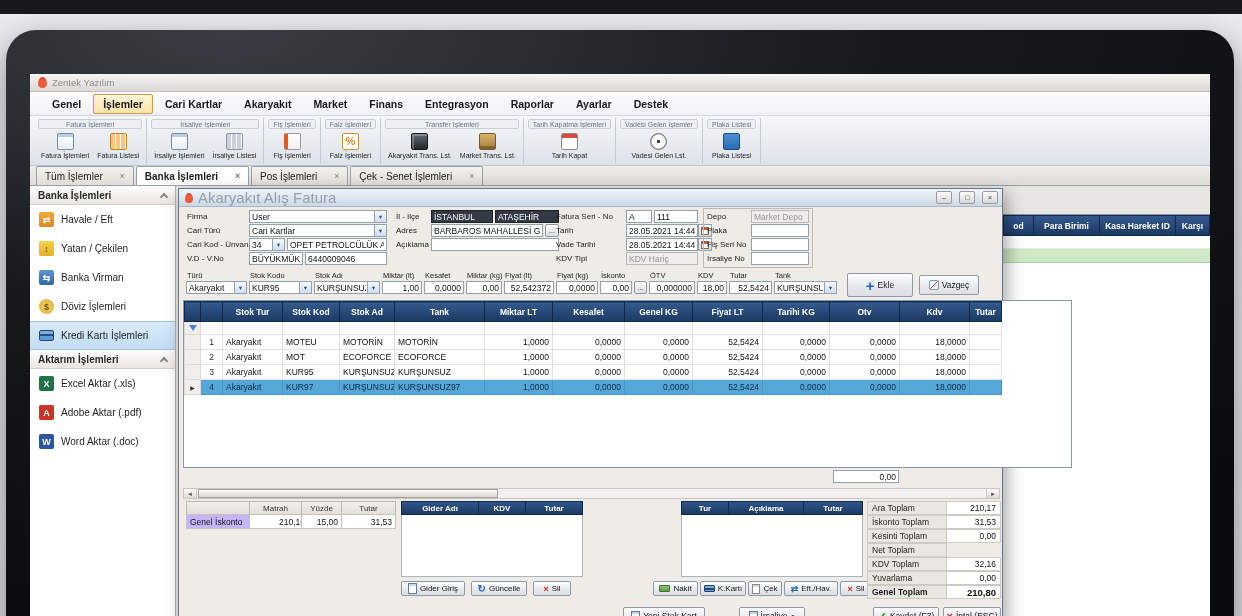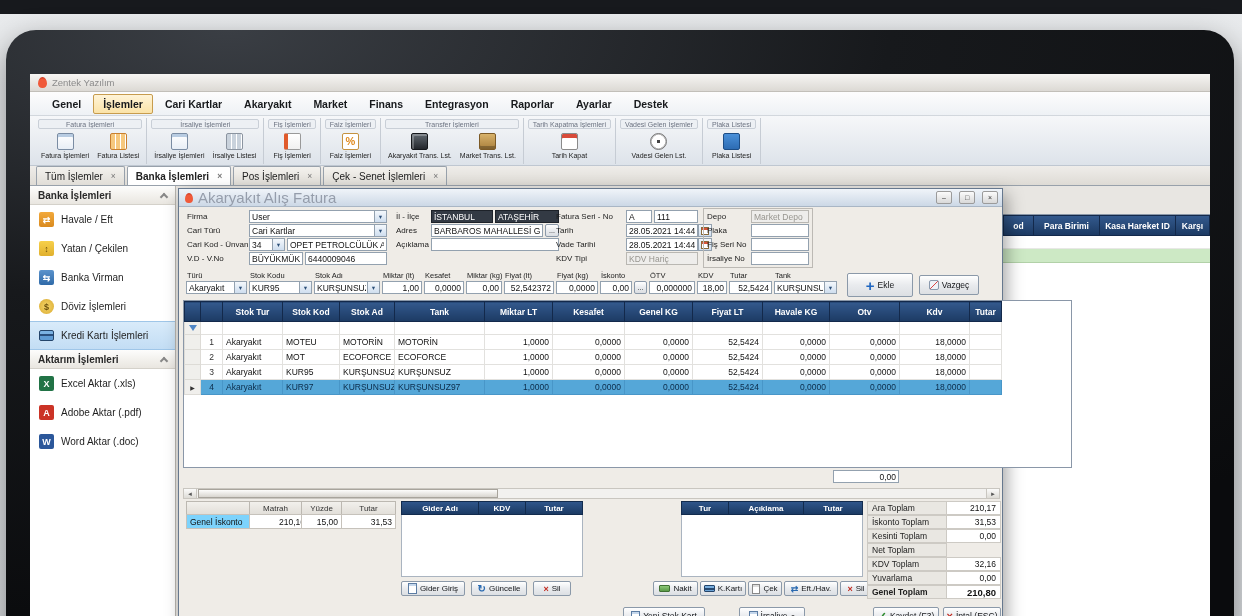"Tüm İşlemler" .tab { gap: 8px -> 17px }
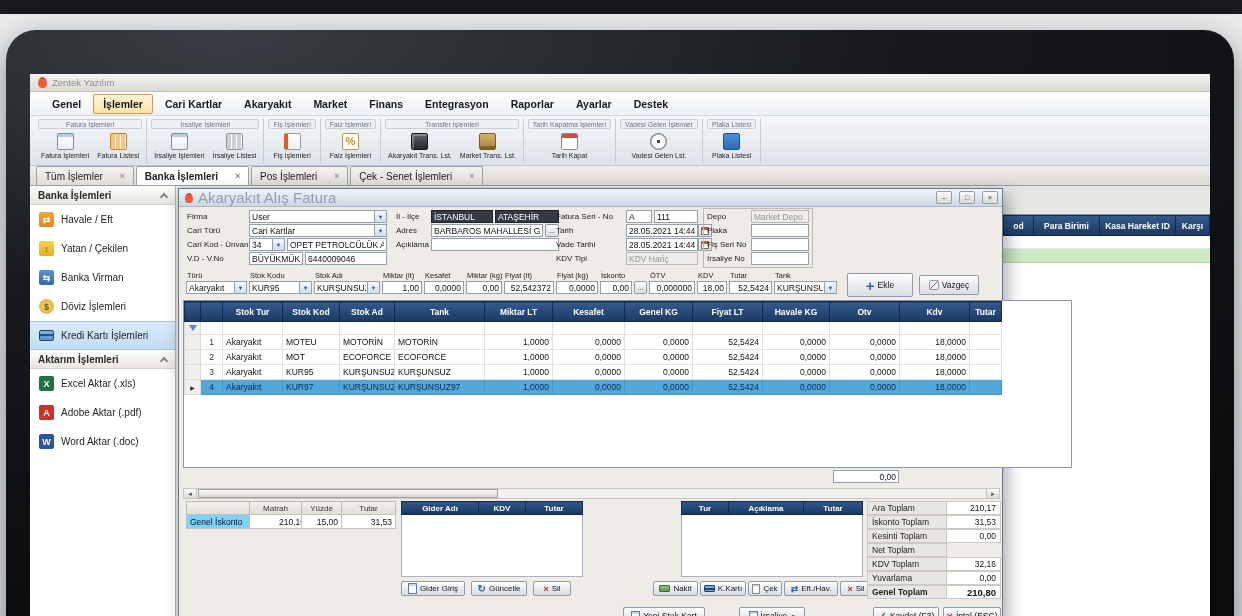"Havale KG" th { text: Havale -> Tarihi }
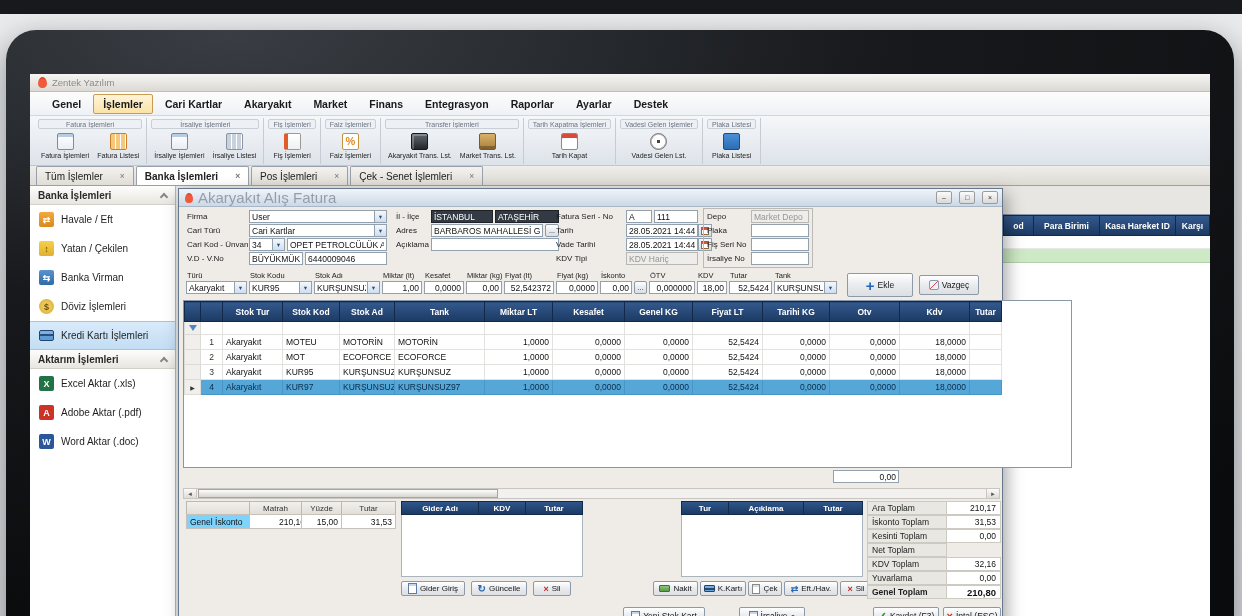"Genel İskonto" div.bt-c { background: #7dd3fc -> #c4b5fd }
